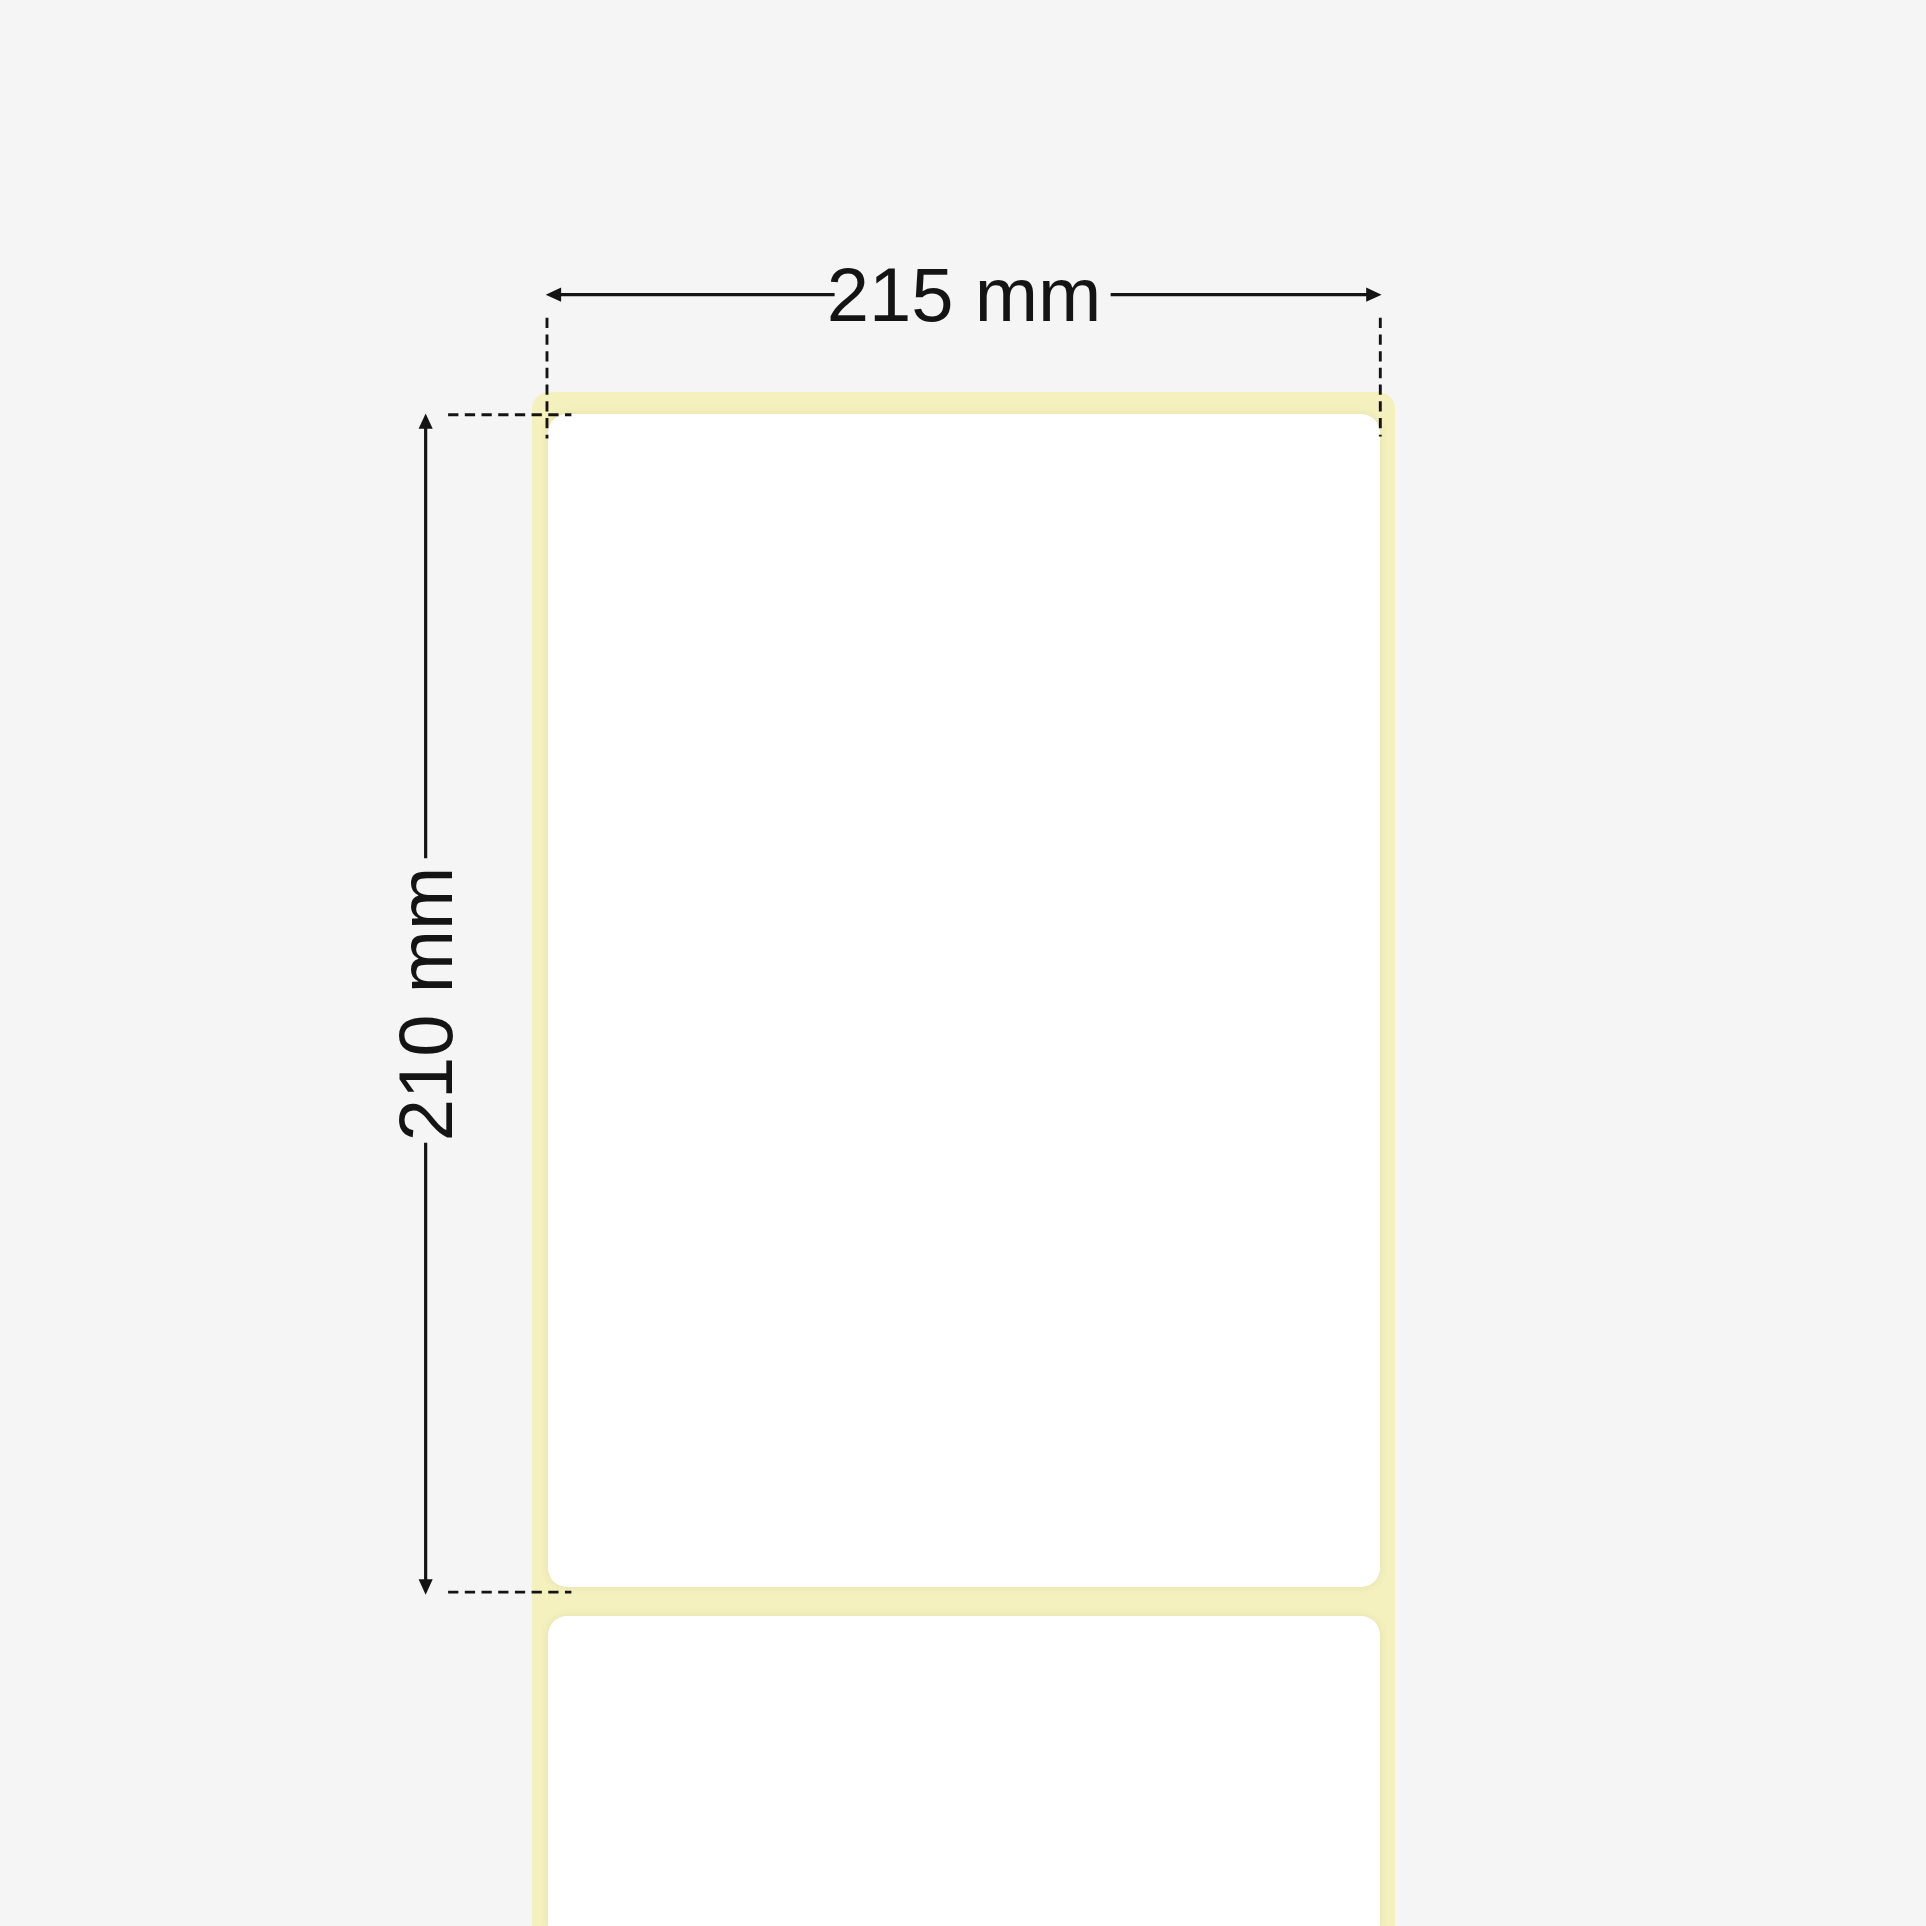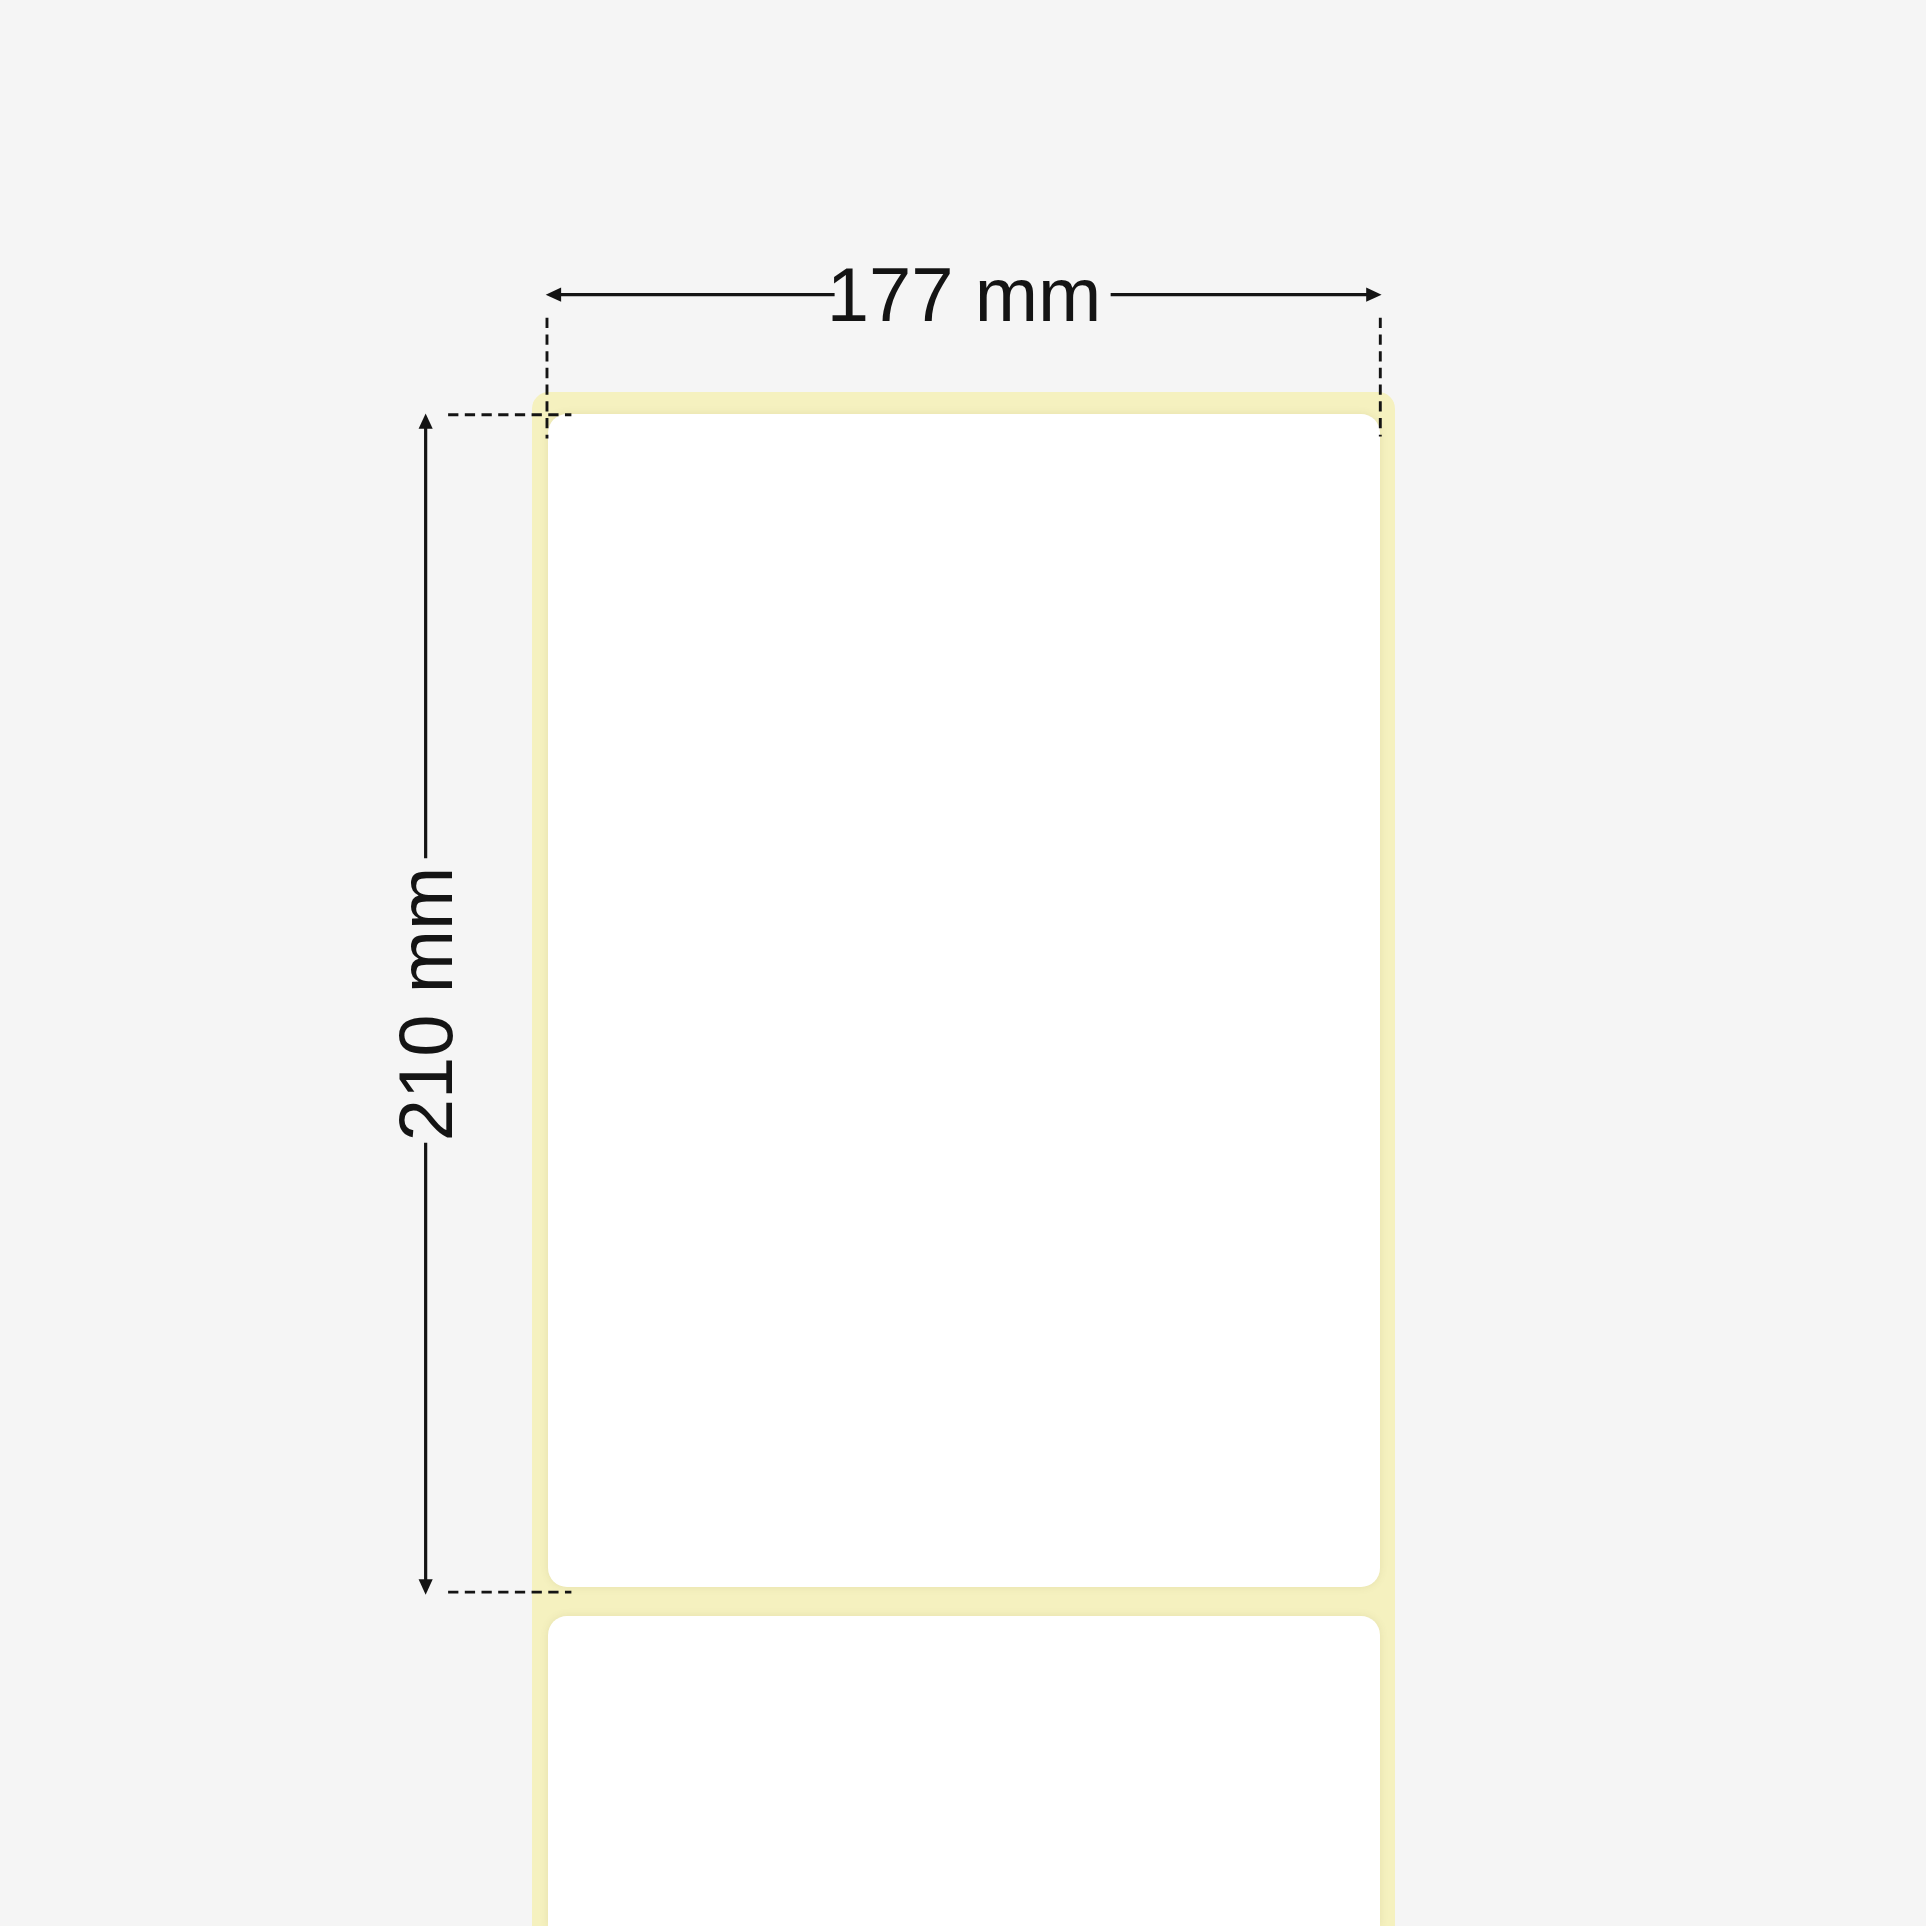"177 mm" div.dim-text { text: 177 -> 215 }
